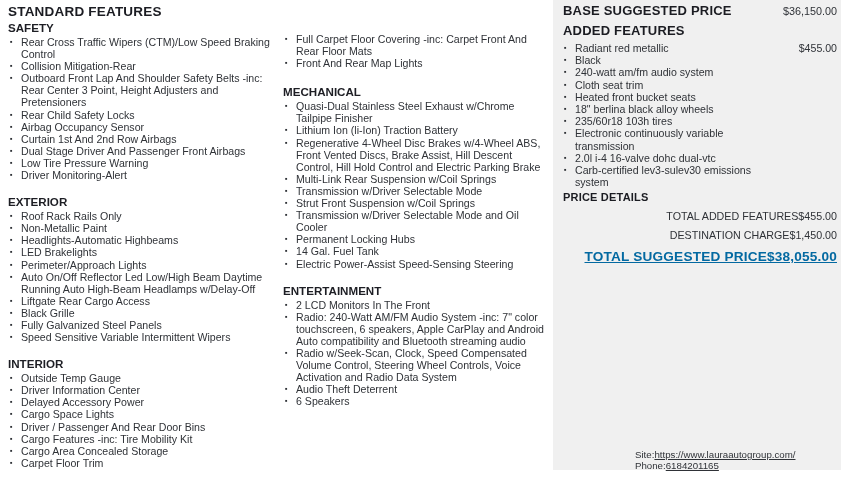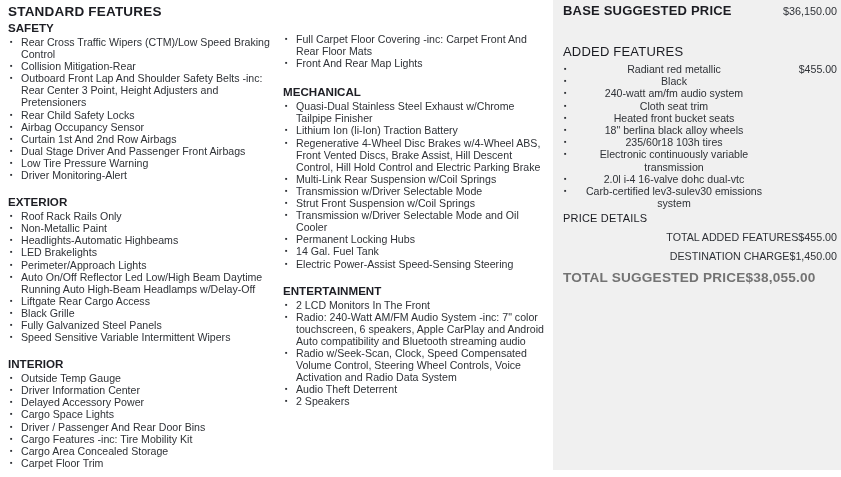"ADDED FEATURES" .added-heading { font-weight: normal -> bold; margin: 26px 0 4px 0 -> 5px 0 4px 0 }
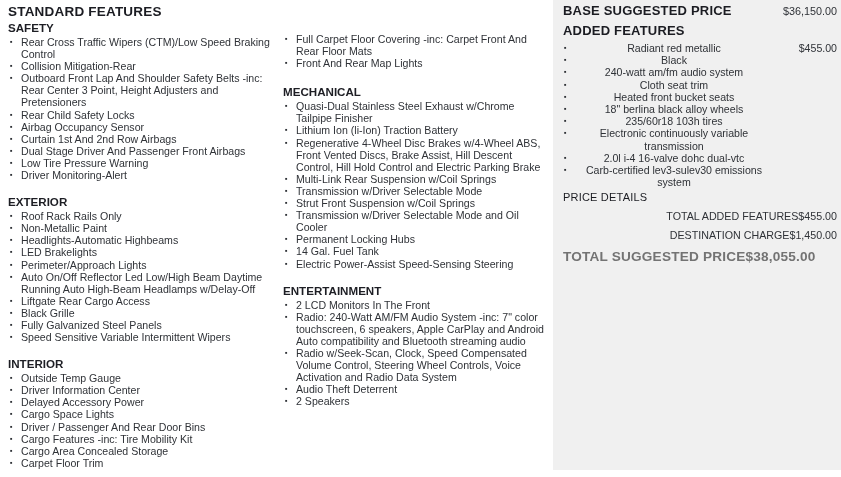"Radiant red metallic" .af-label { text-align: center -> none }
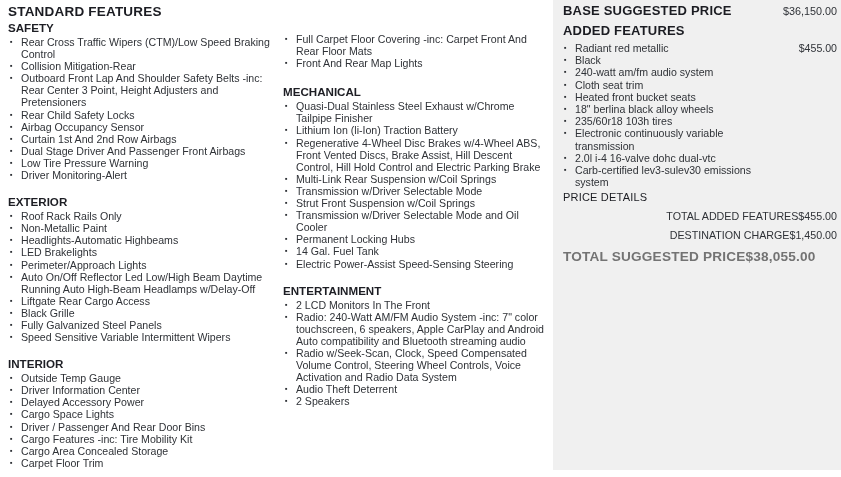"PRICE DETAILS" .pd-heading { font-weight: normal -> bold }
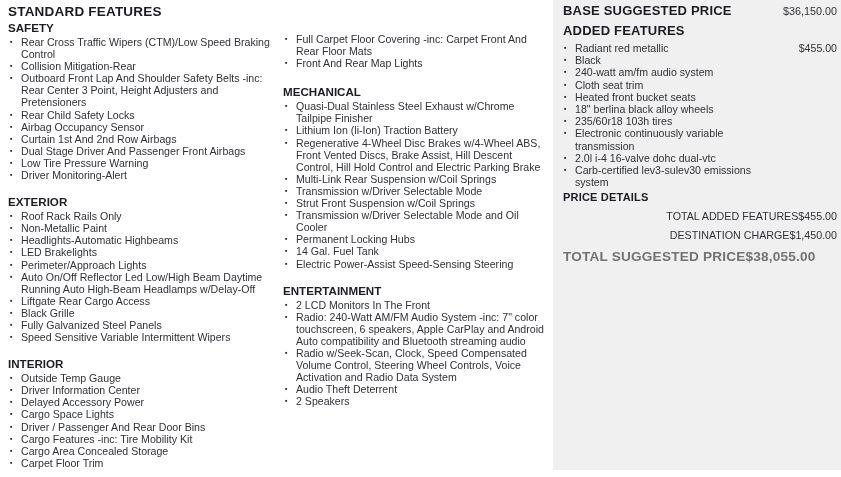"TOTAL SUGGESTED PRICE" .total-row { color: #737373 -> #0369a1; justify-content: flex-start -> flex-end; text-decoration: none -> underline }
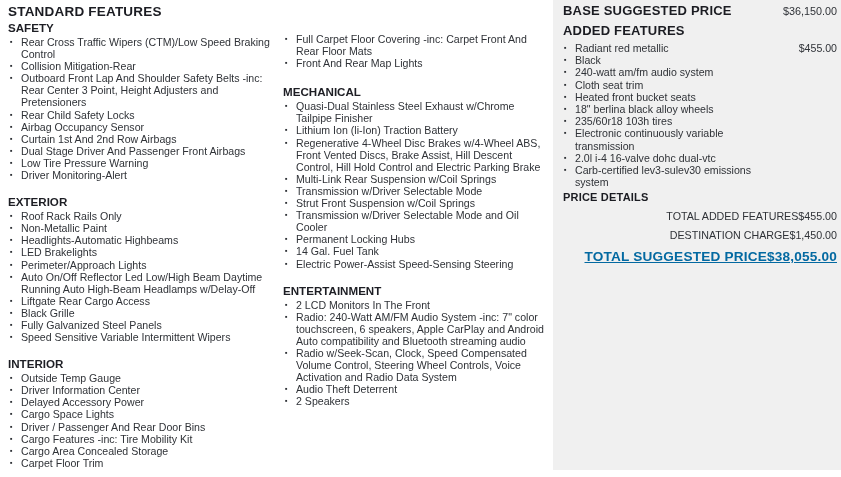"2 Speakers" li { text: 2 -> 6 }
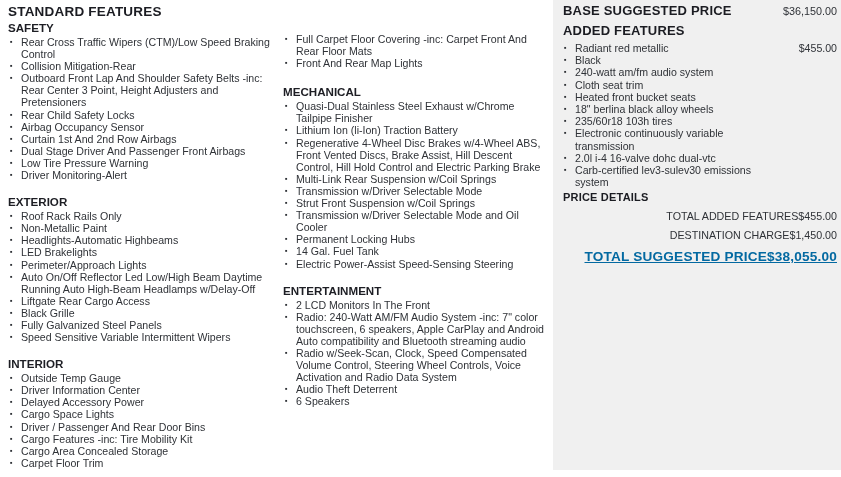"Site:https://www.lauraautogroup.com/" div.contact { html: none -> <div> <div><span>Site:</span><a>https://www.lauraautogroup.com/</a></div> <div><span>Phone:</span><a>6184201165</a></div> </div> }
